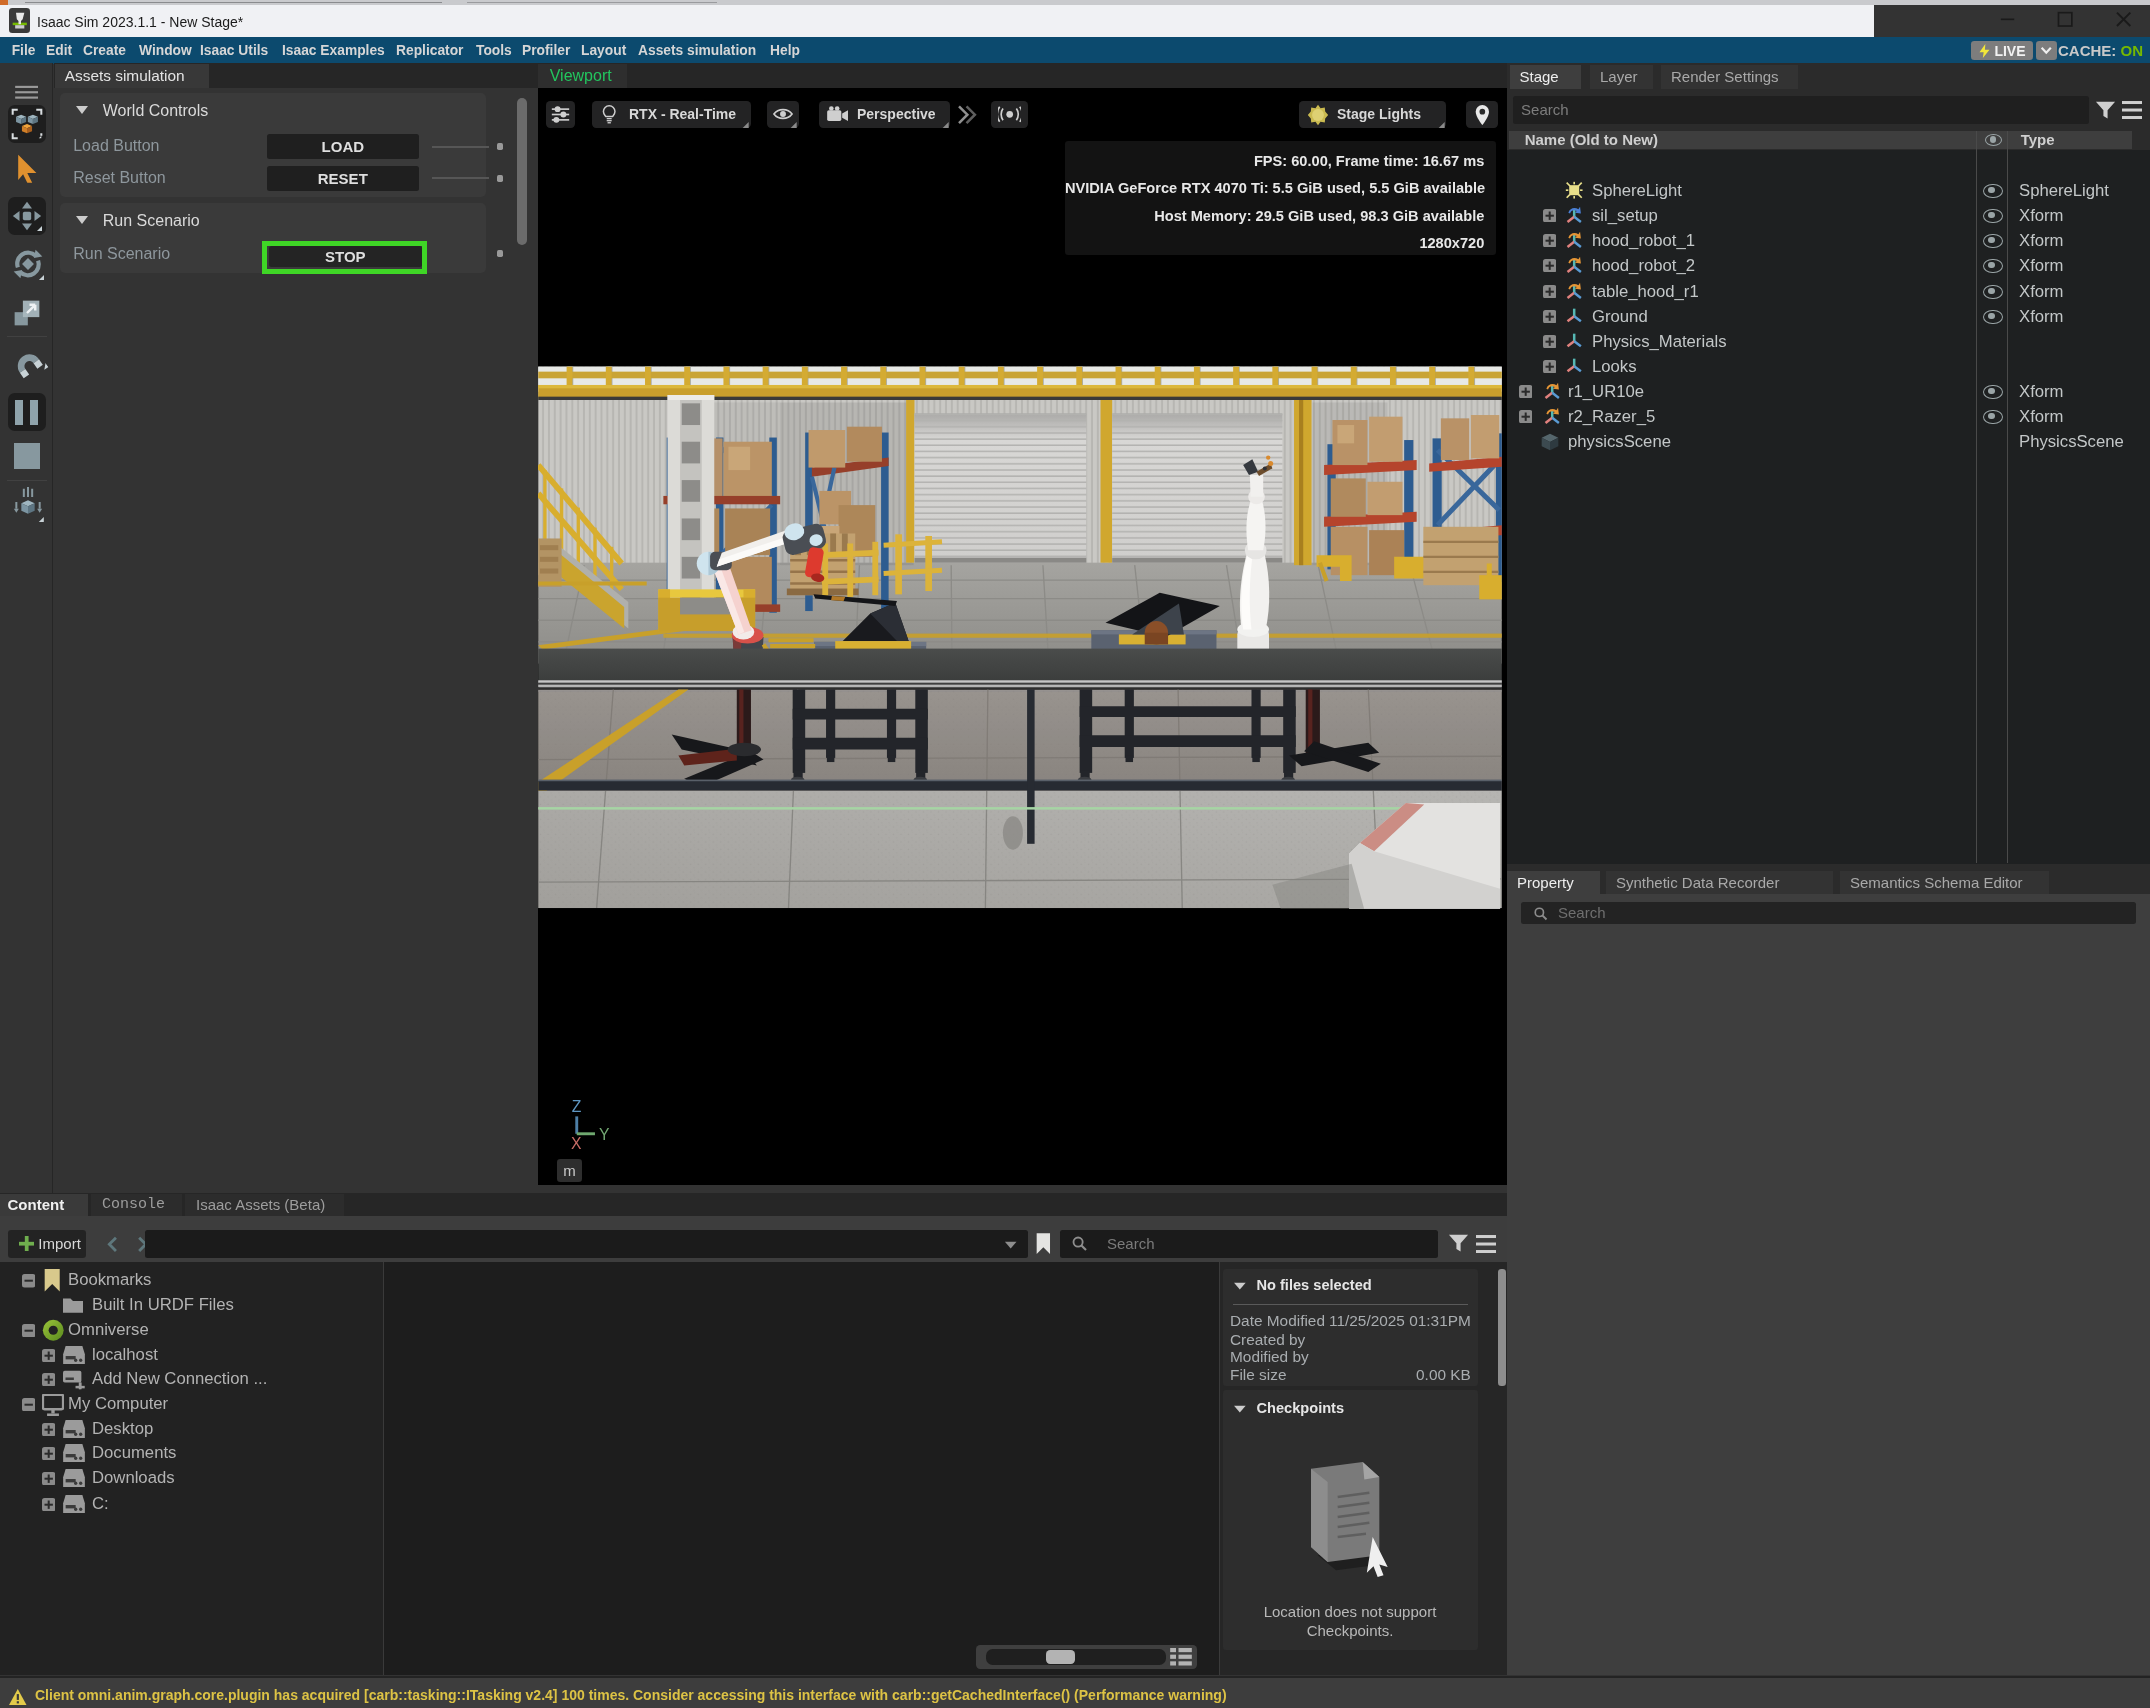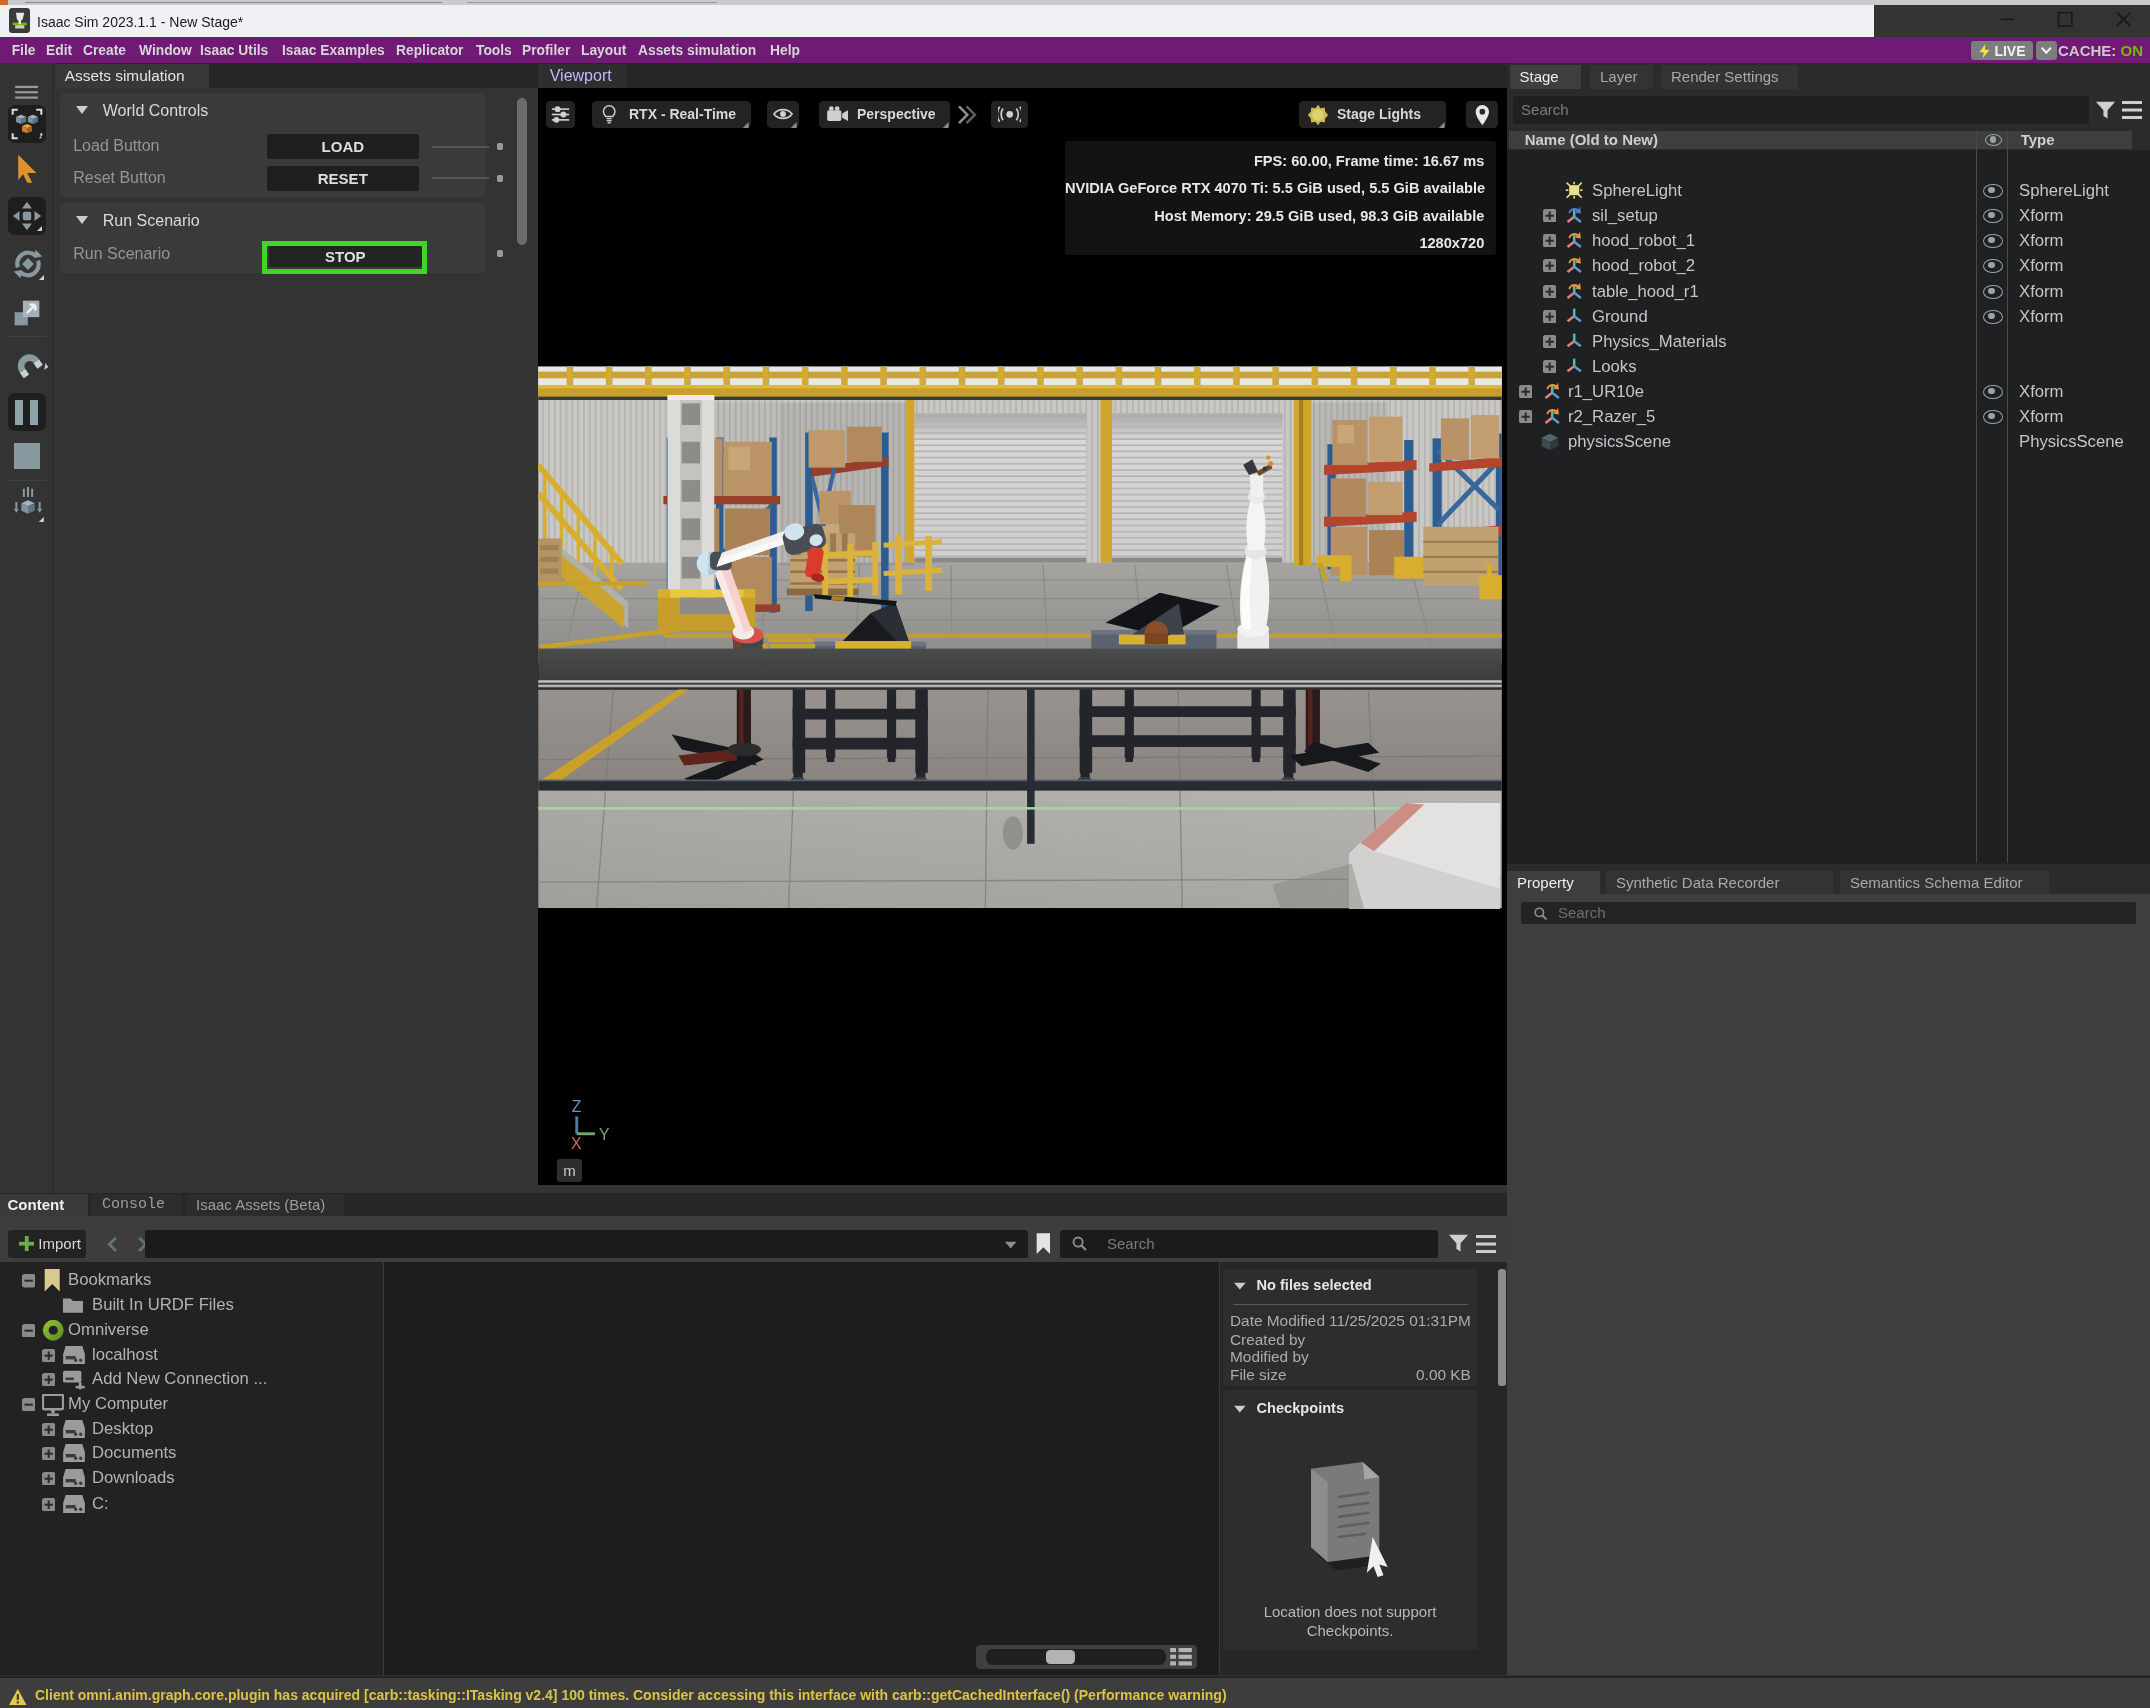"File" #menubar { background: #701a75 -> #0c4a6e }
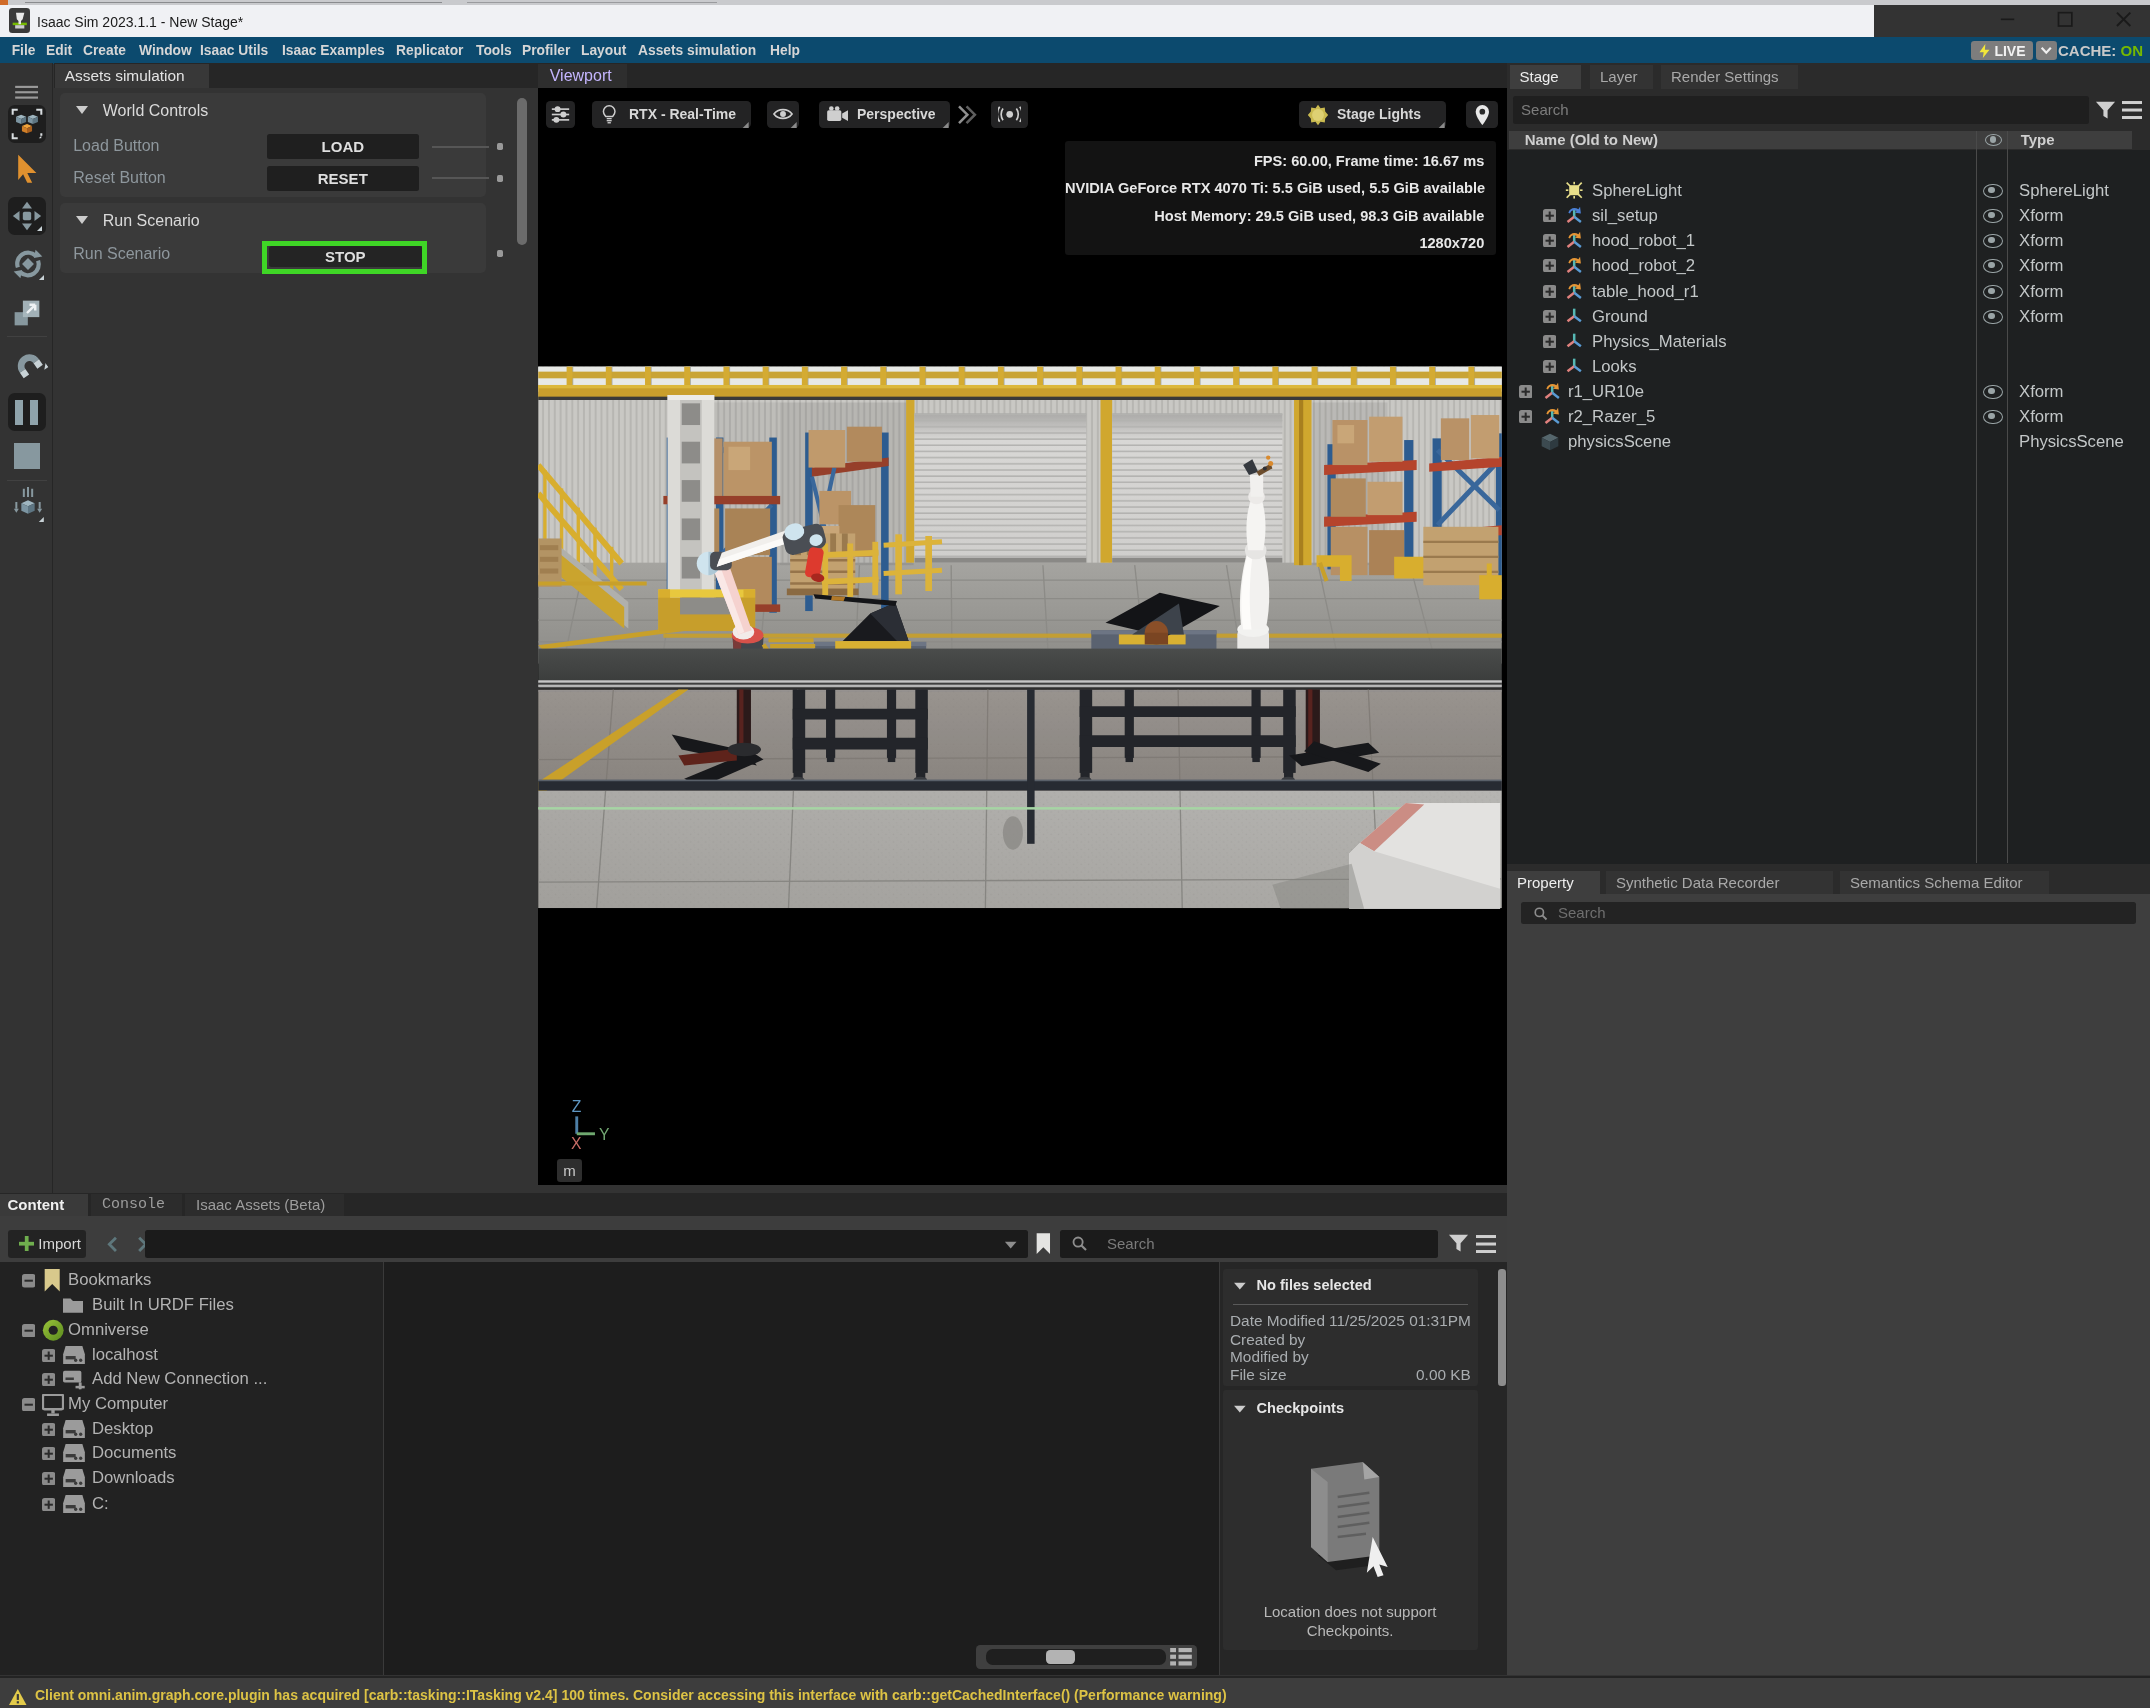"Viewport" #vp .tab { color: #c4b5fd -> #22c55e }
